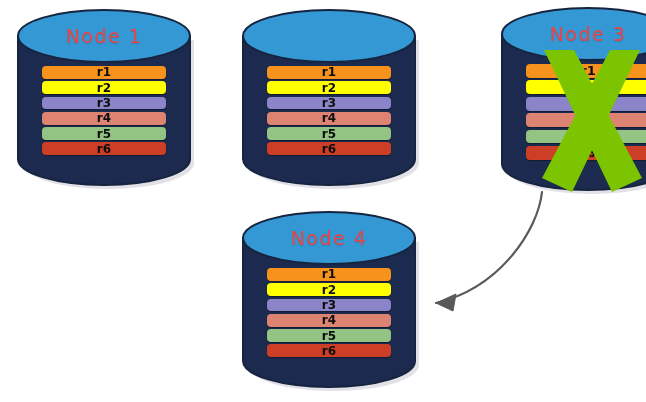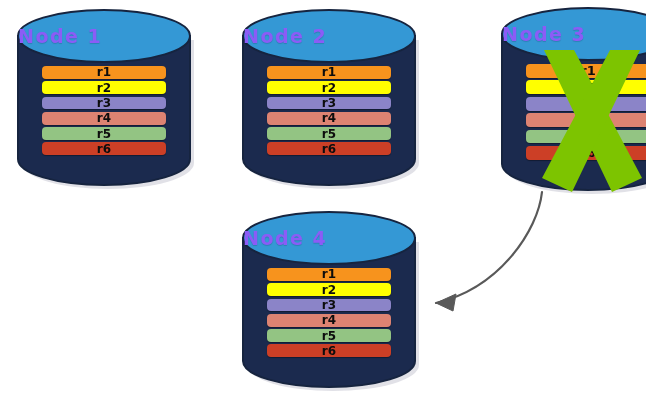"Node 1" .node-label { color: #8b5cf6 -> #ef4444; font-weight: bold -> normal; text-align: none -> center }
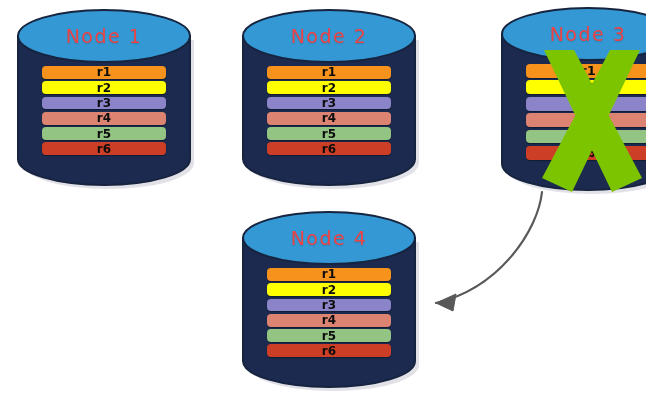"Node 2" div.node-label { html: <div>Node 2</div> -> none }
